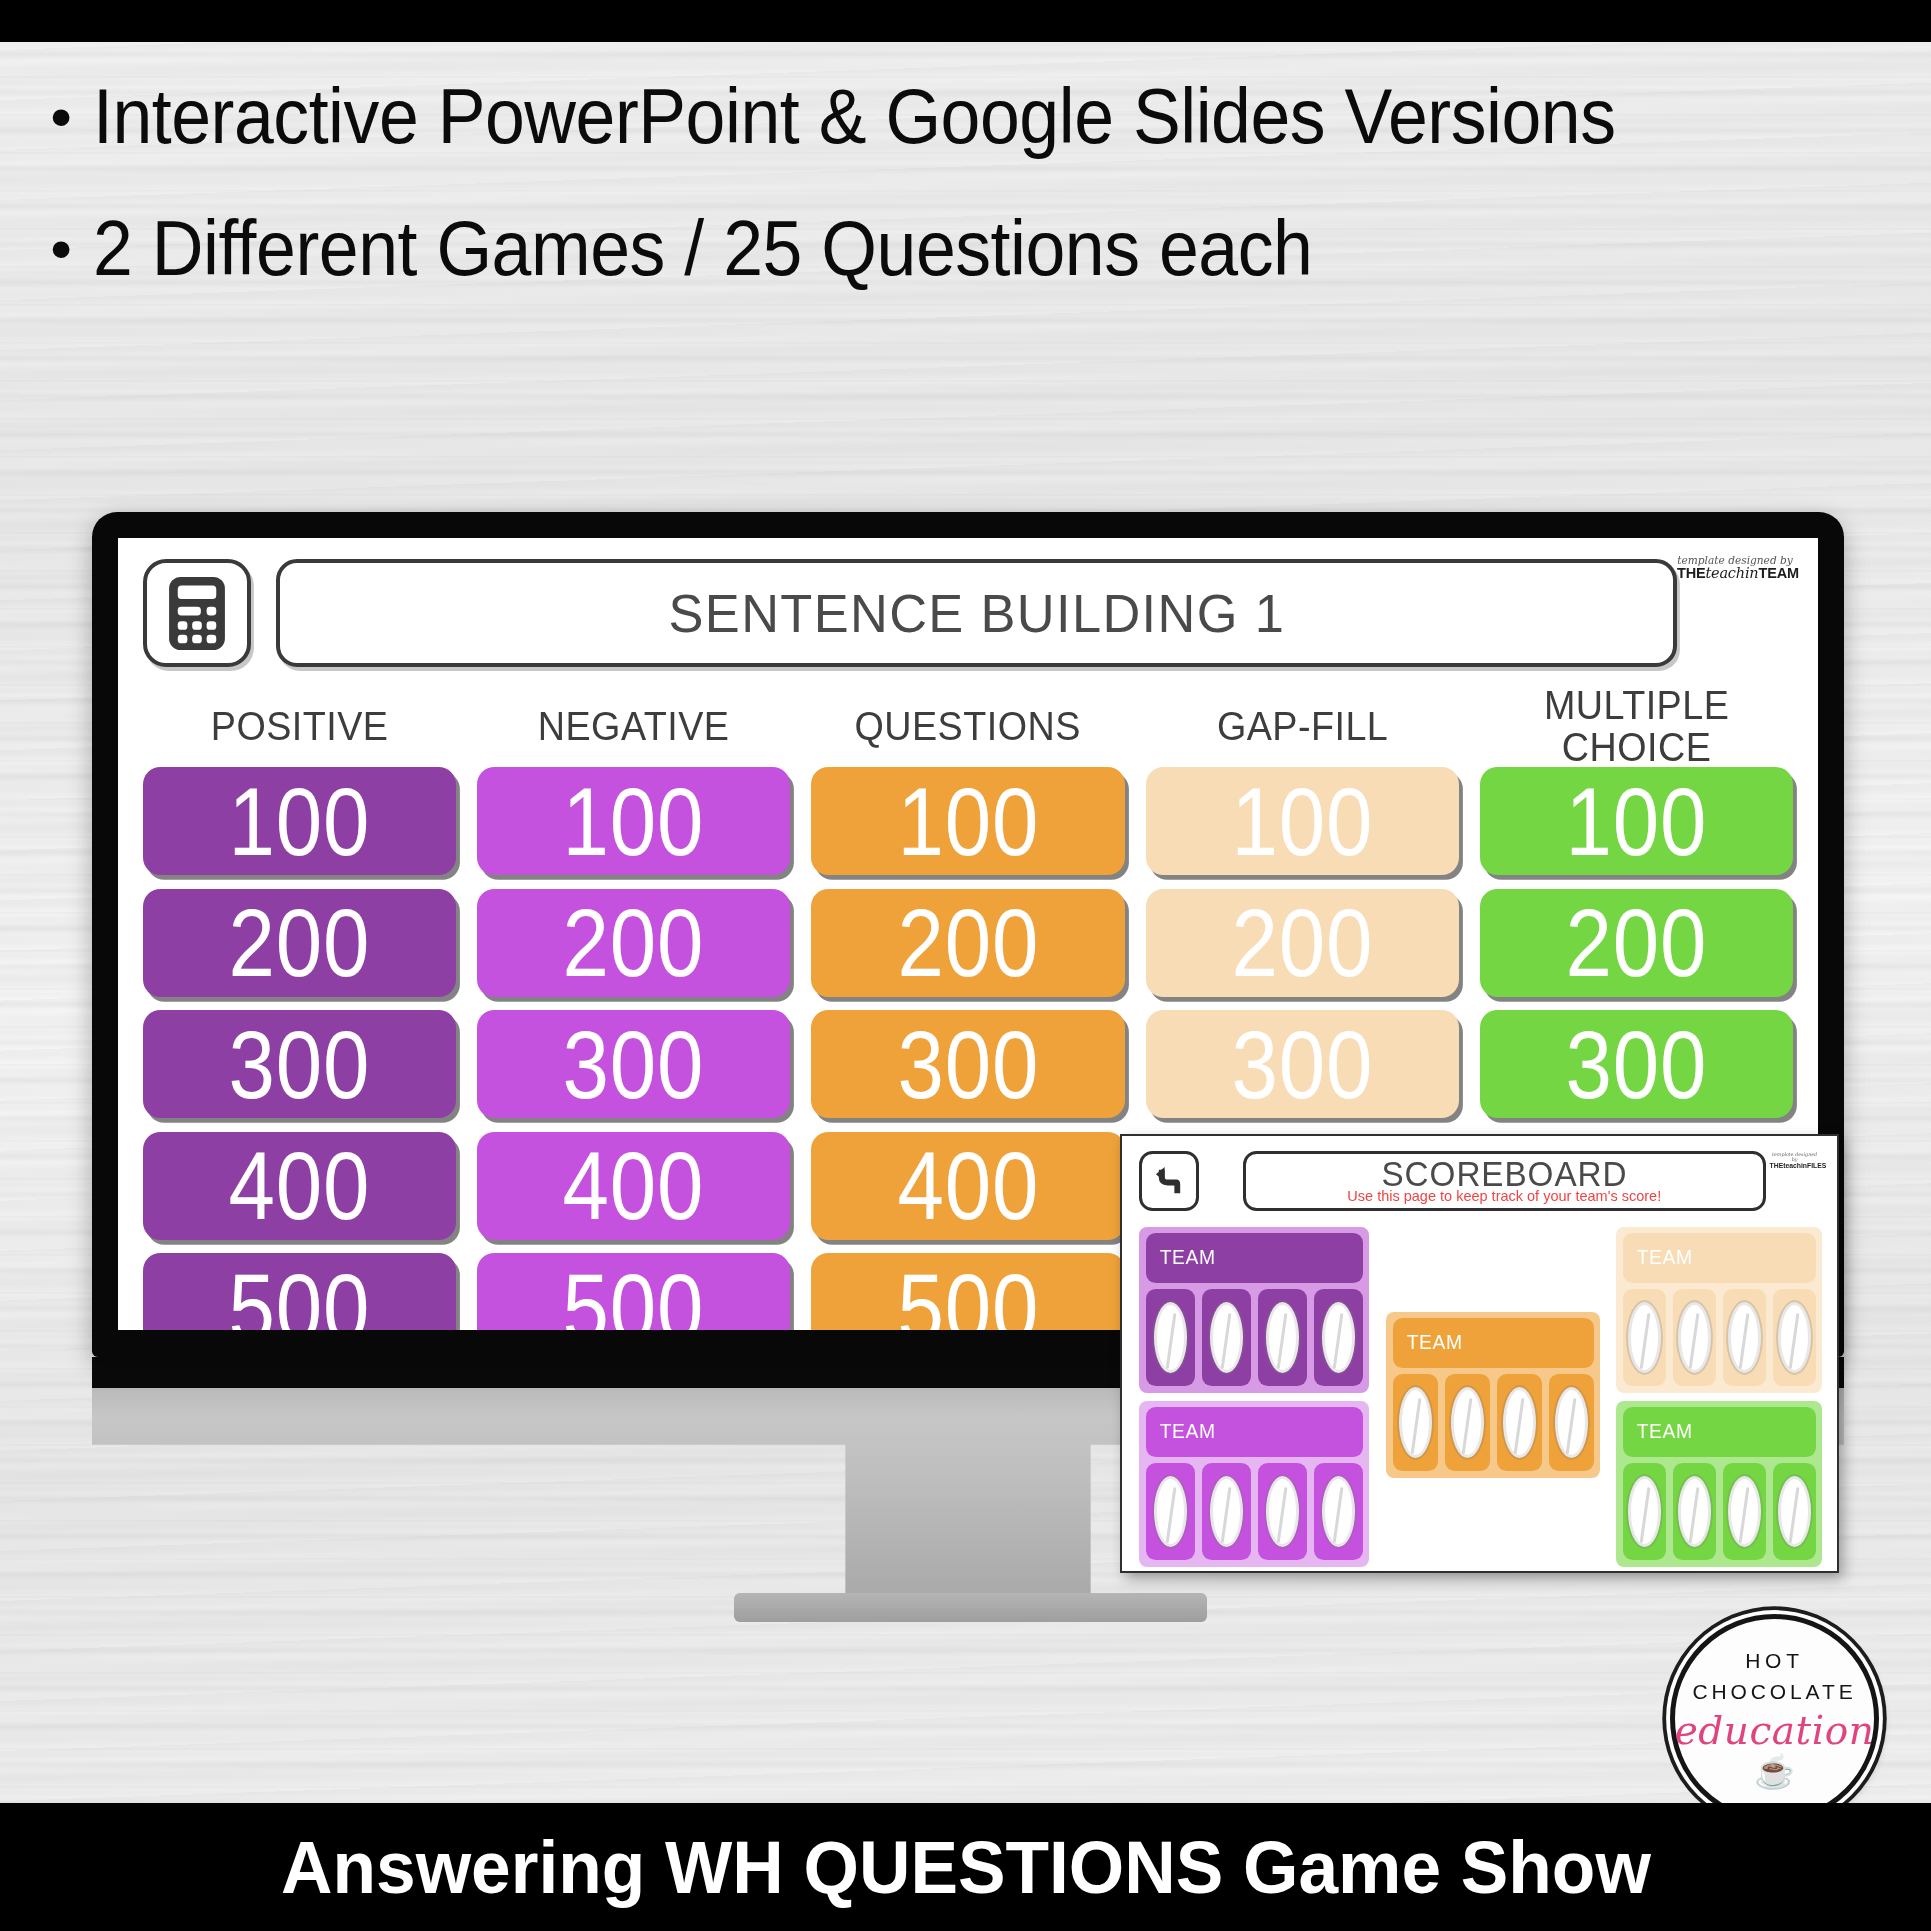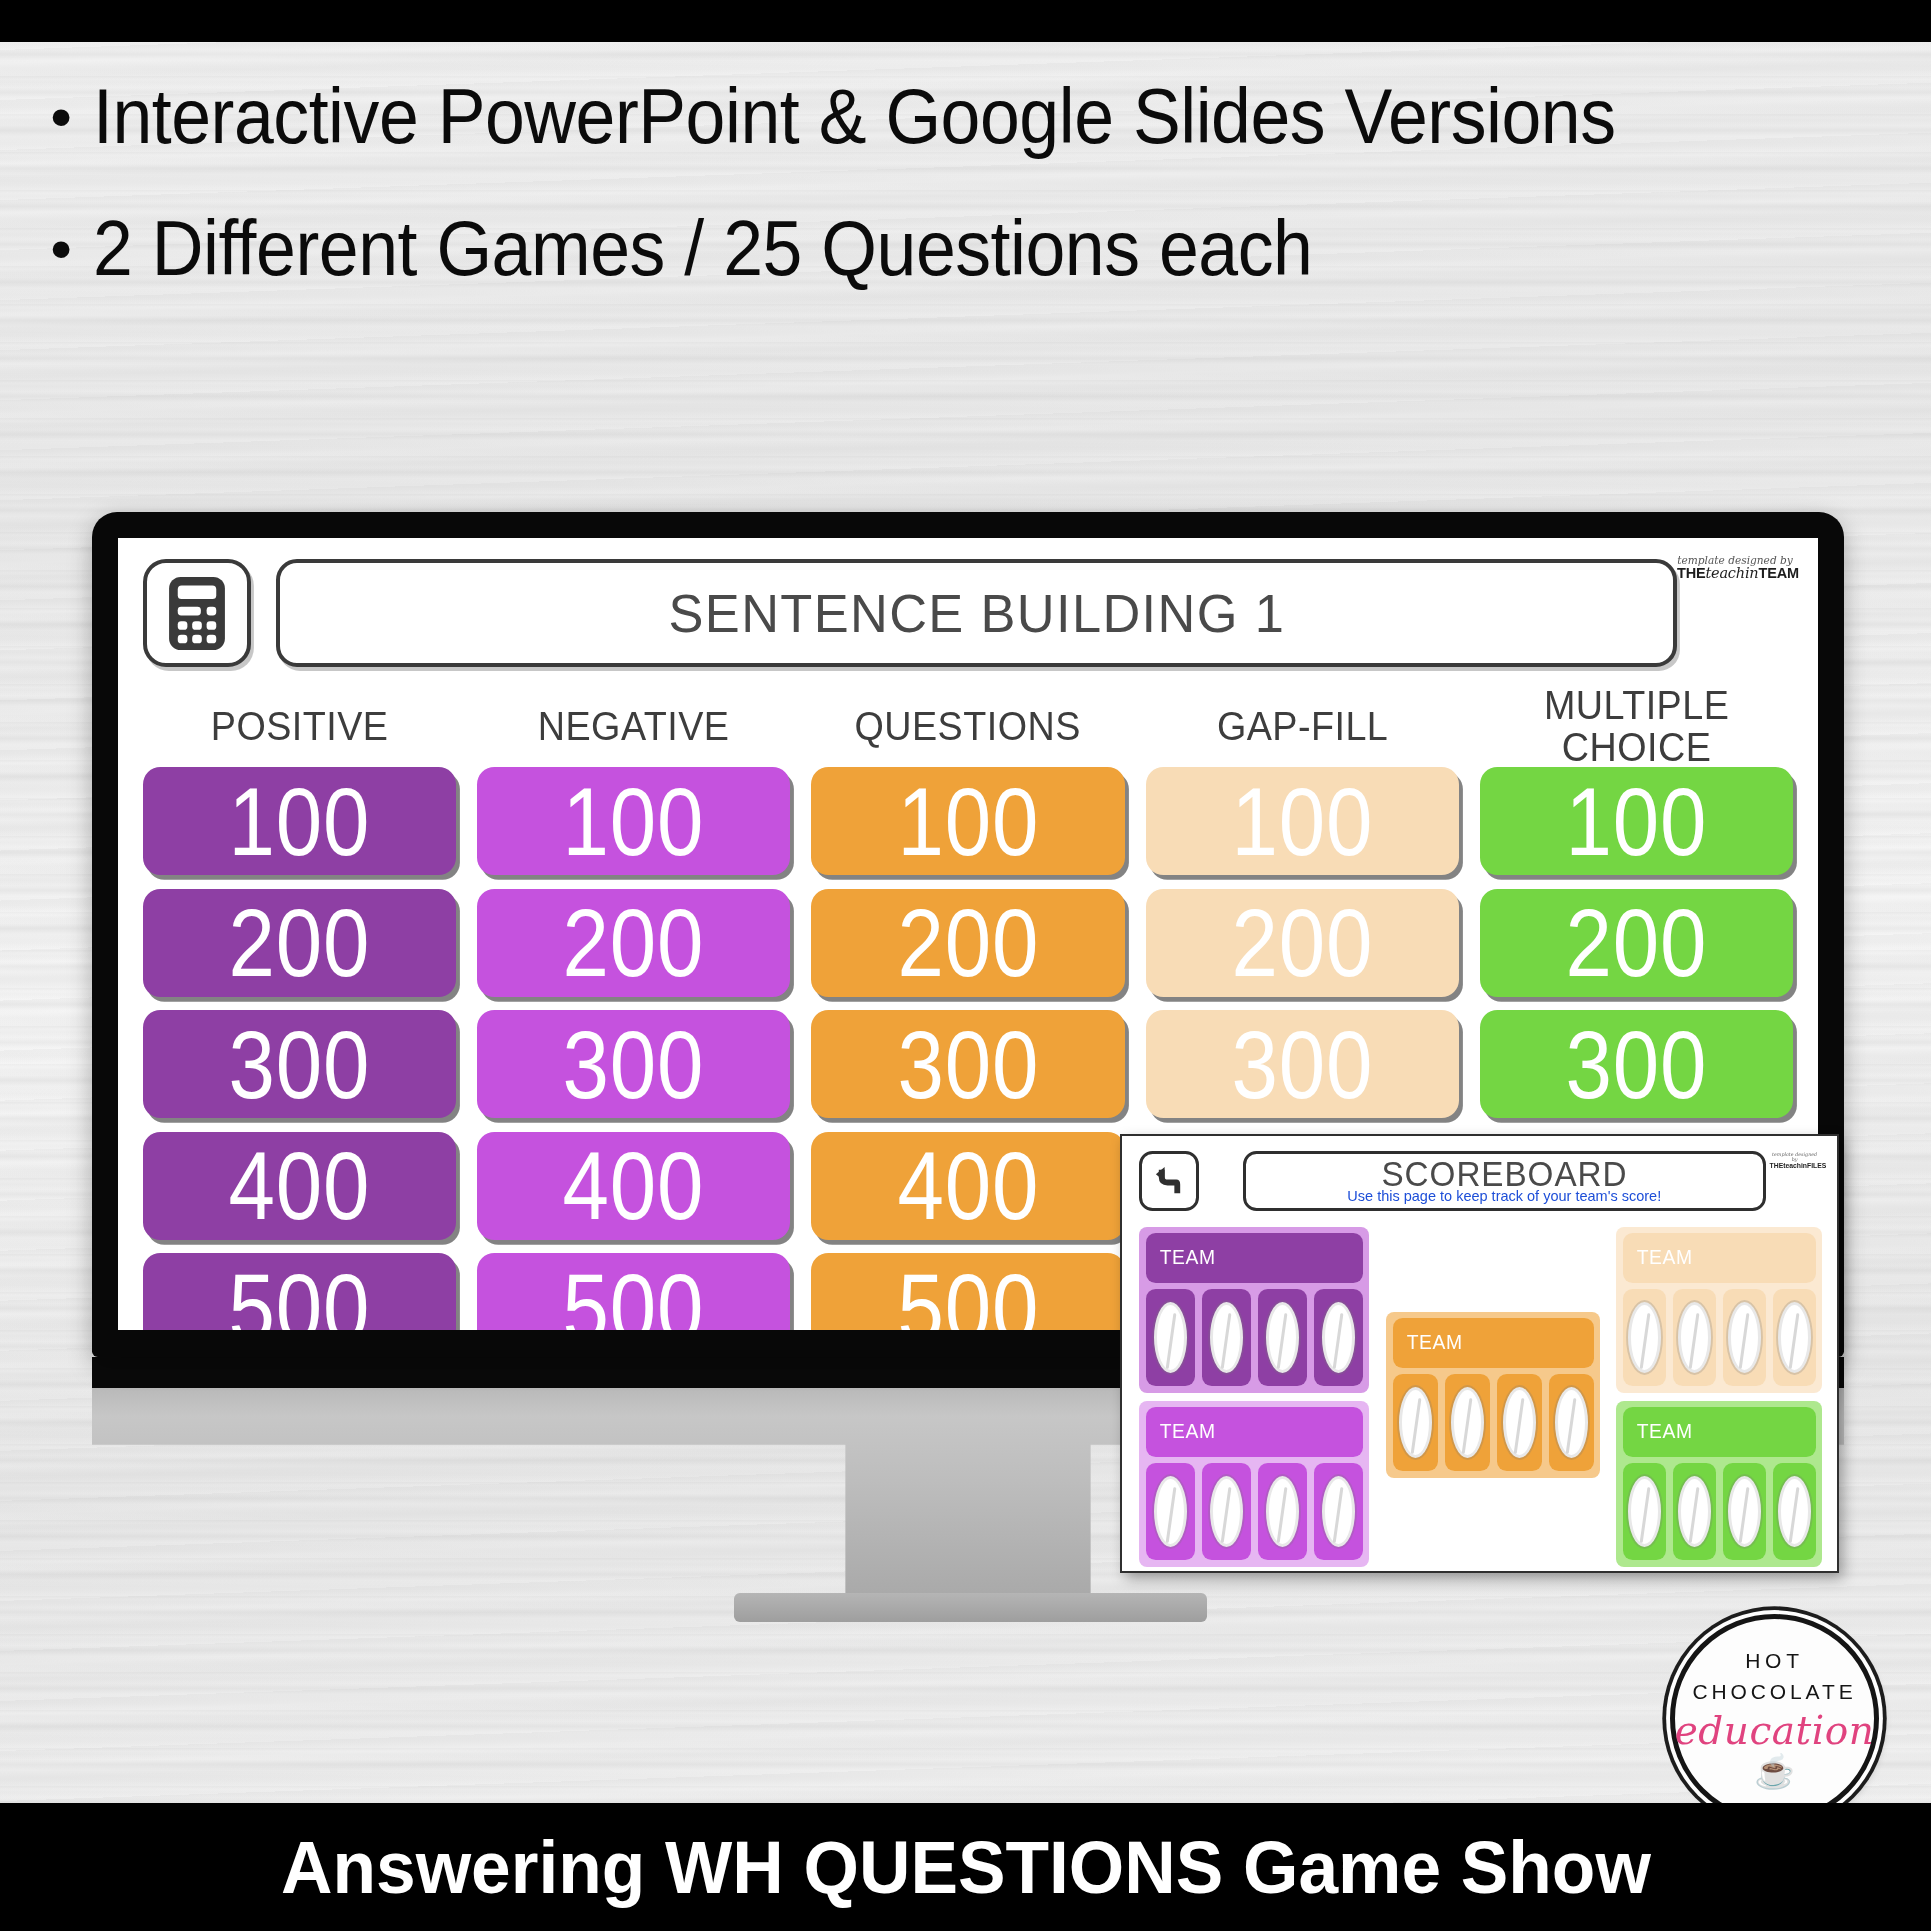"Use this page to keep" .sb-sub { color: #1d4ed8 -> #ef4444 }
